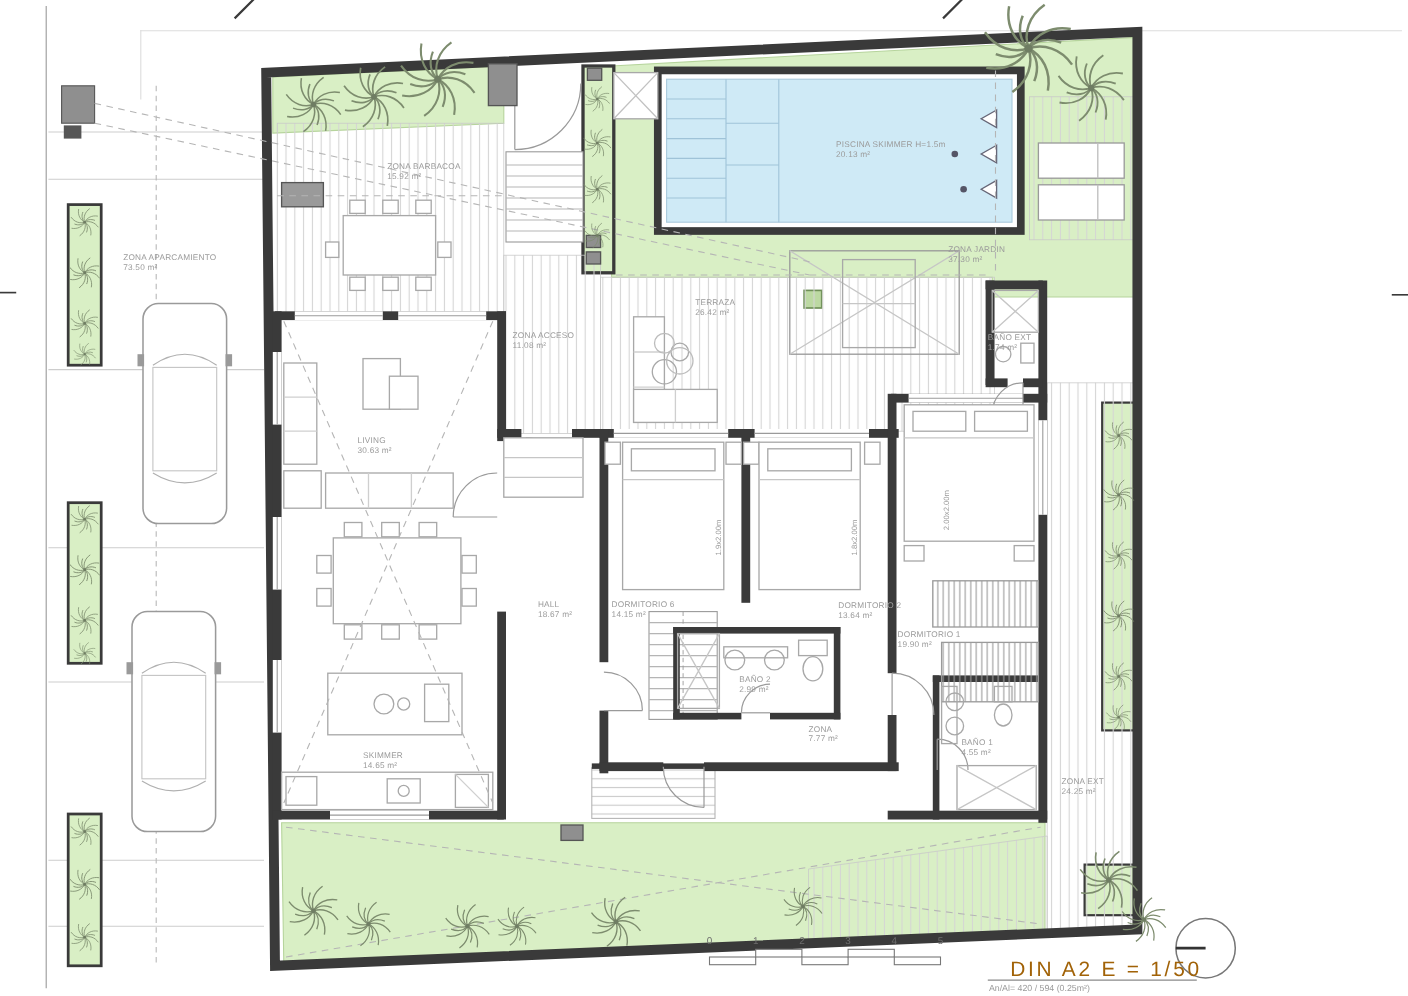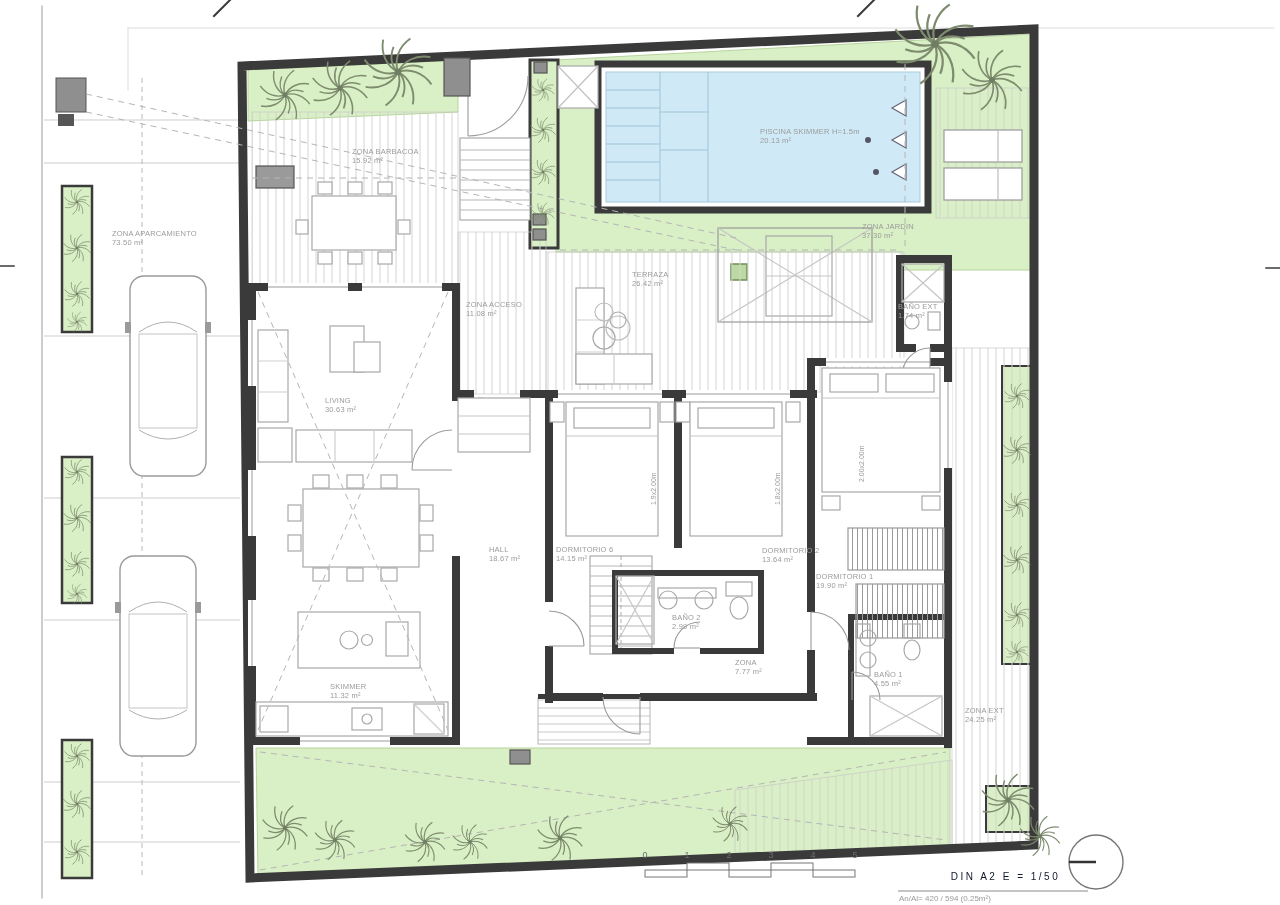"11.32 m²" span { text: 11.32 -> 14.65 }
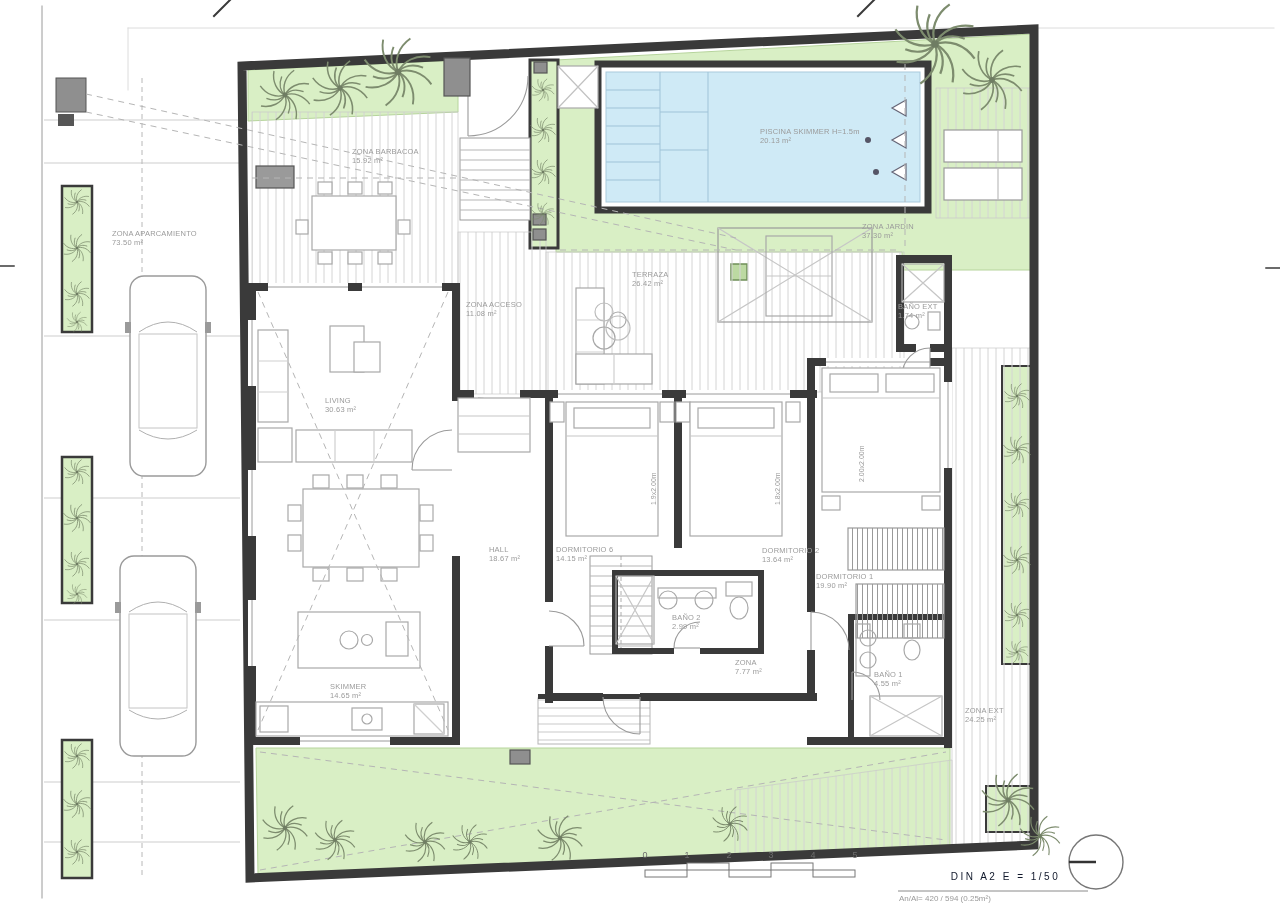"DIN A2 E = 1/50" .din { color: #0f172a -> #a16207; font-size: 10px -> 19px }
